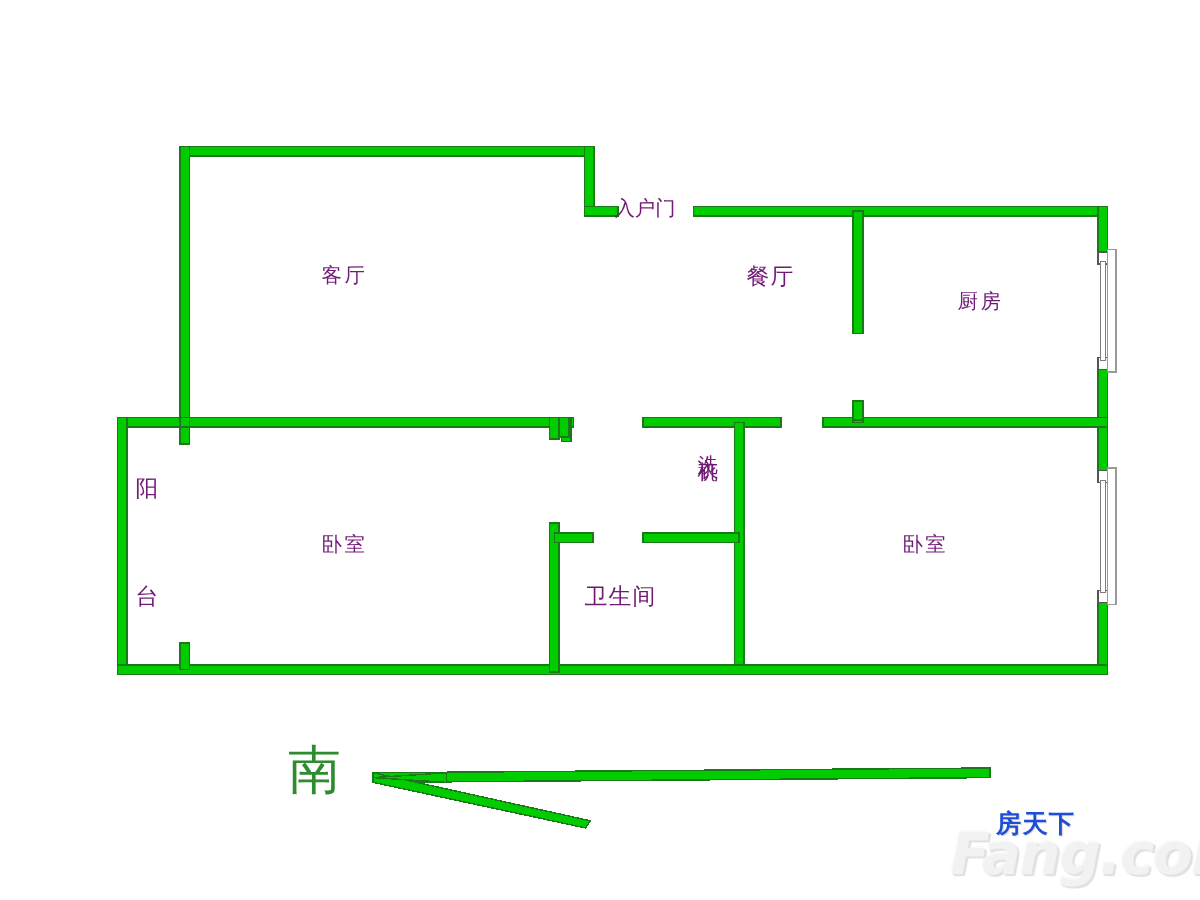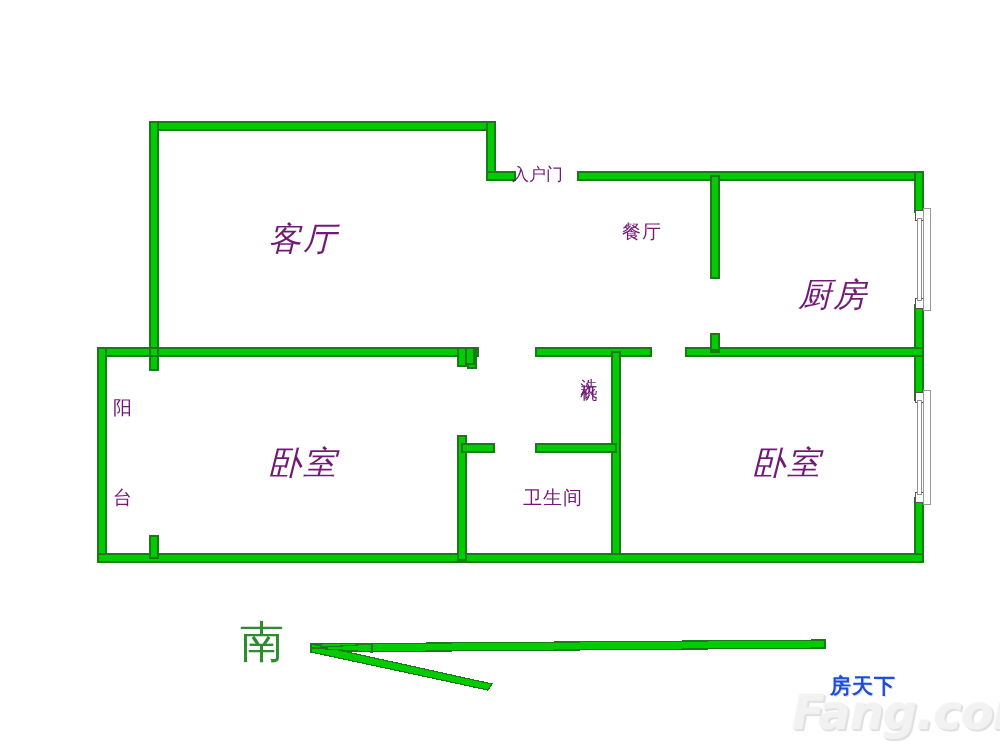"客厅" .label-lg { font-size: 33px -> 17px; font-style: italic -> none }
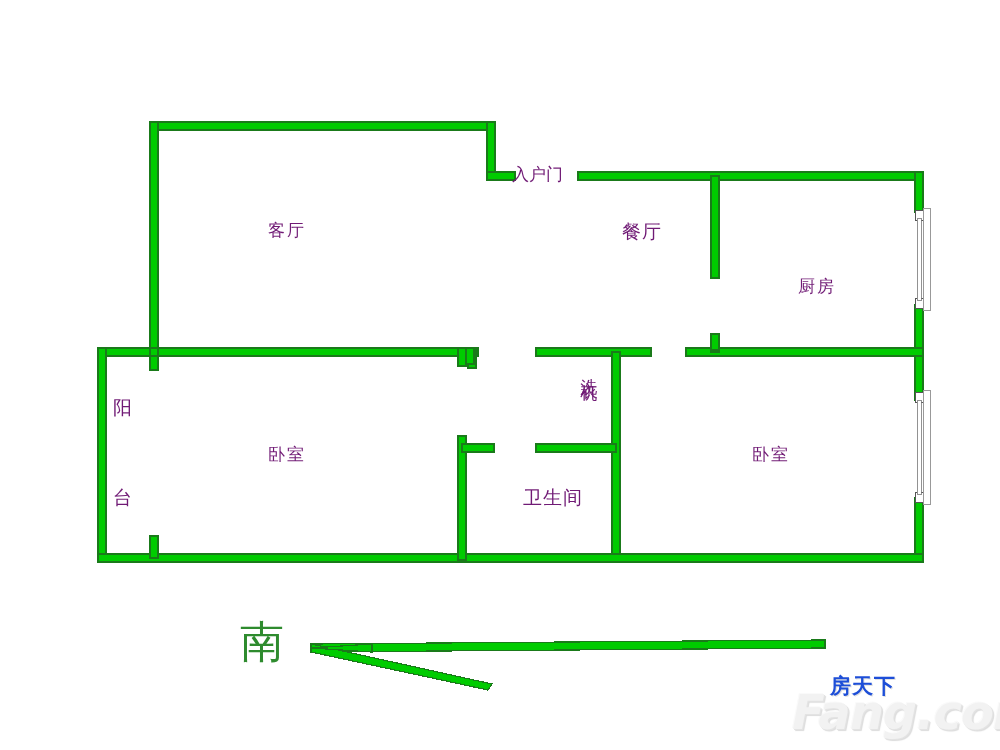"厨房" div.room-label { top: 278px -> 244px }
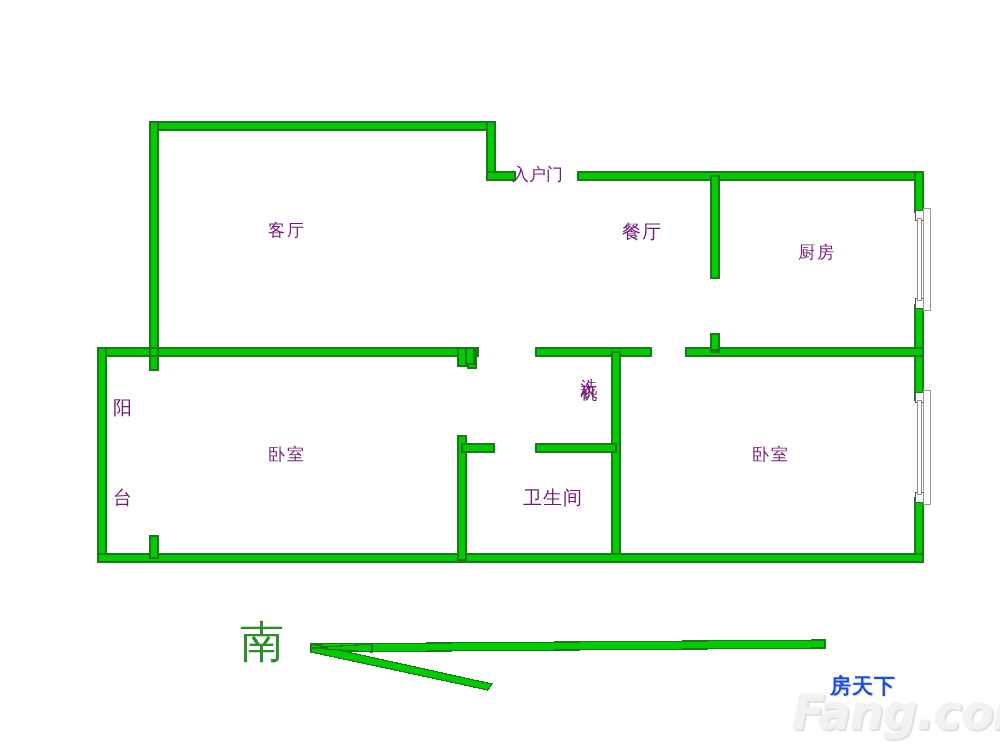"卫生间" div.room-label { margin-left: 36px -> none }
